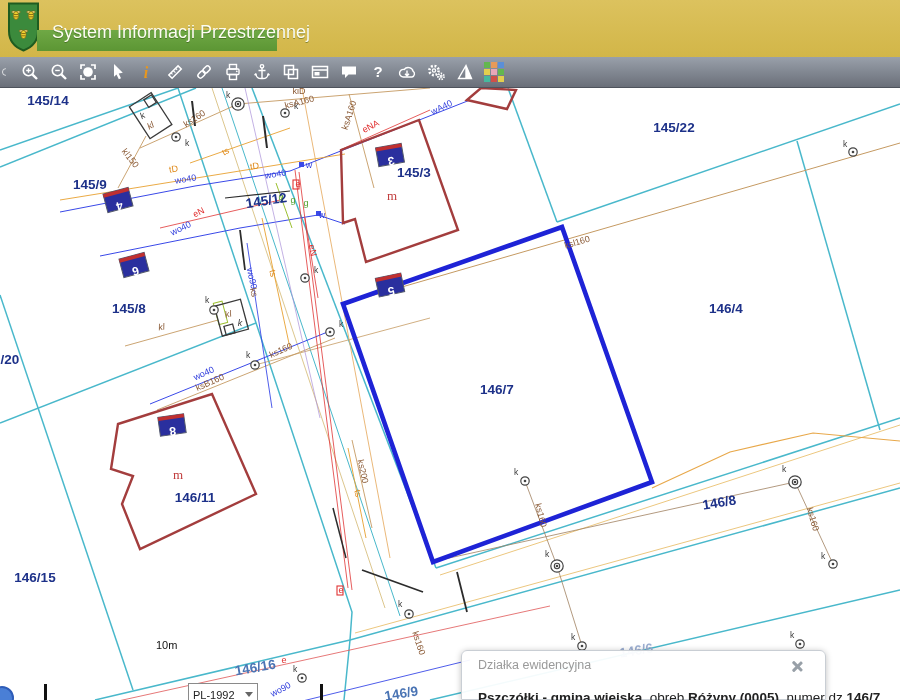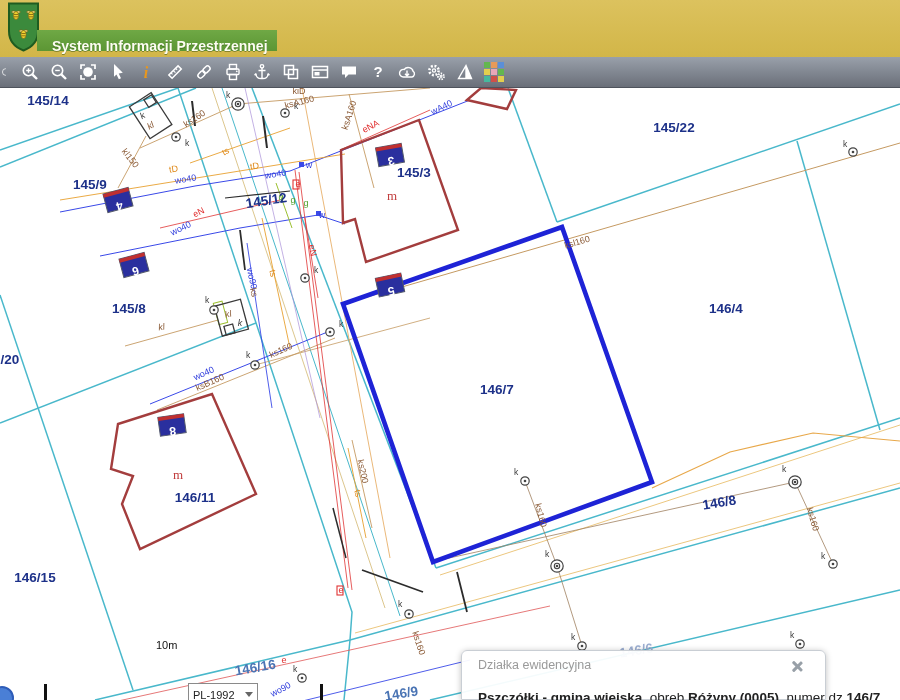"System Informacji Przestrzennej" .app-subtitle { font-size: 14px -> 18px; font-weight: bold -> normal; top: 38px -> 22px }
